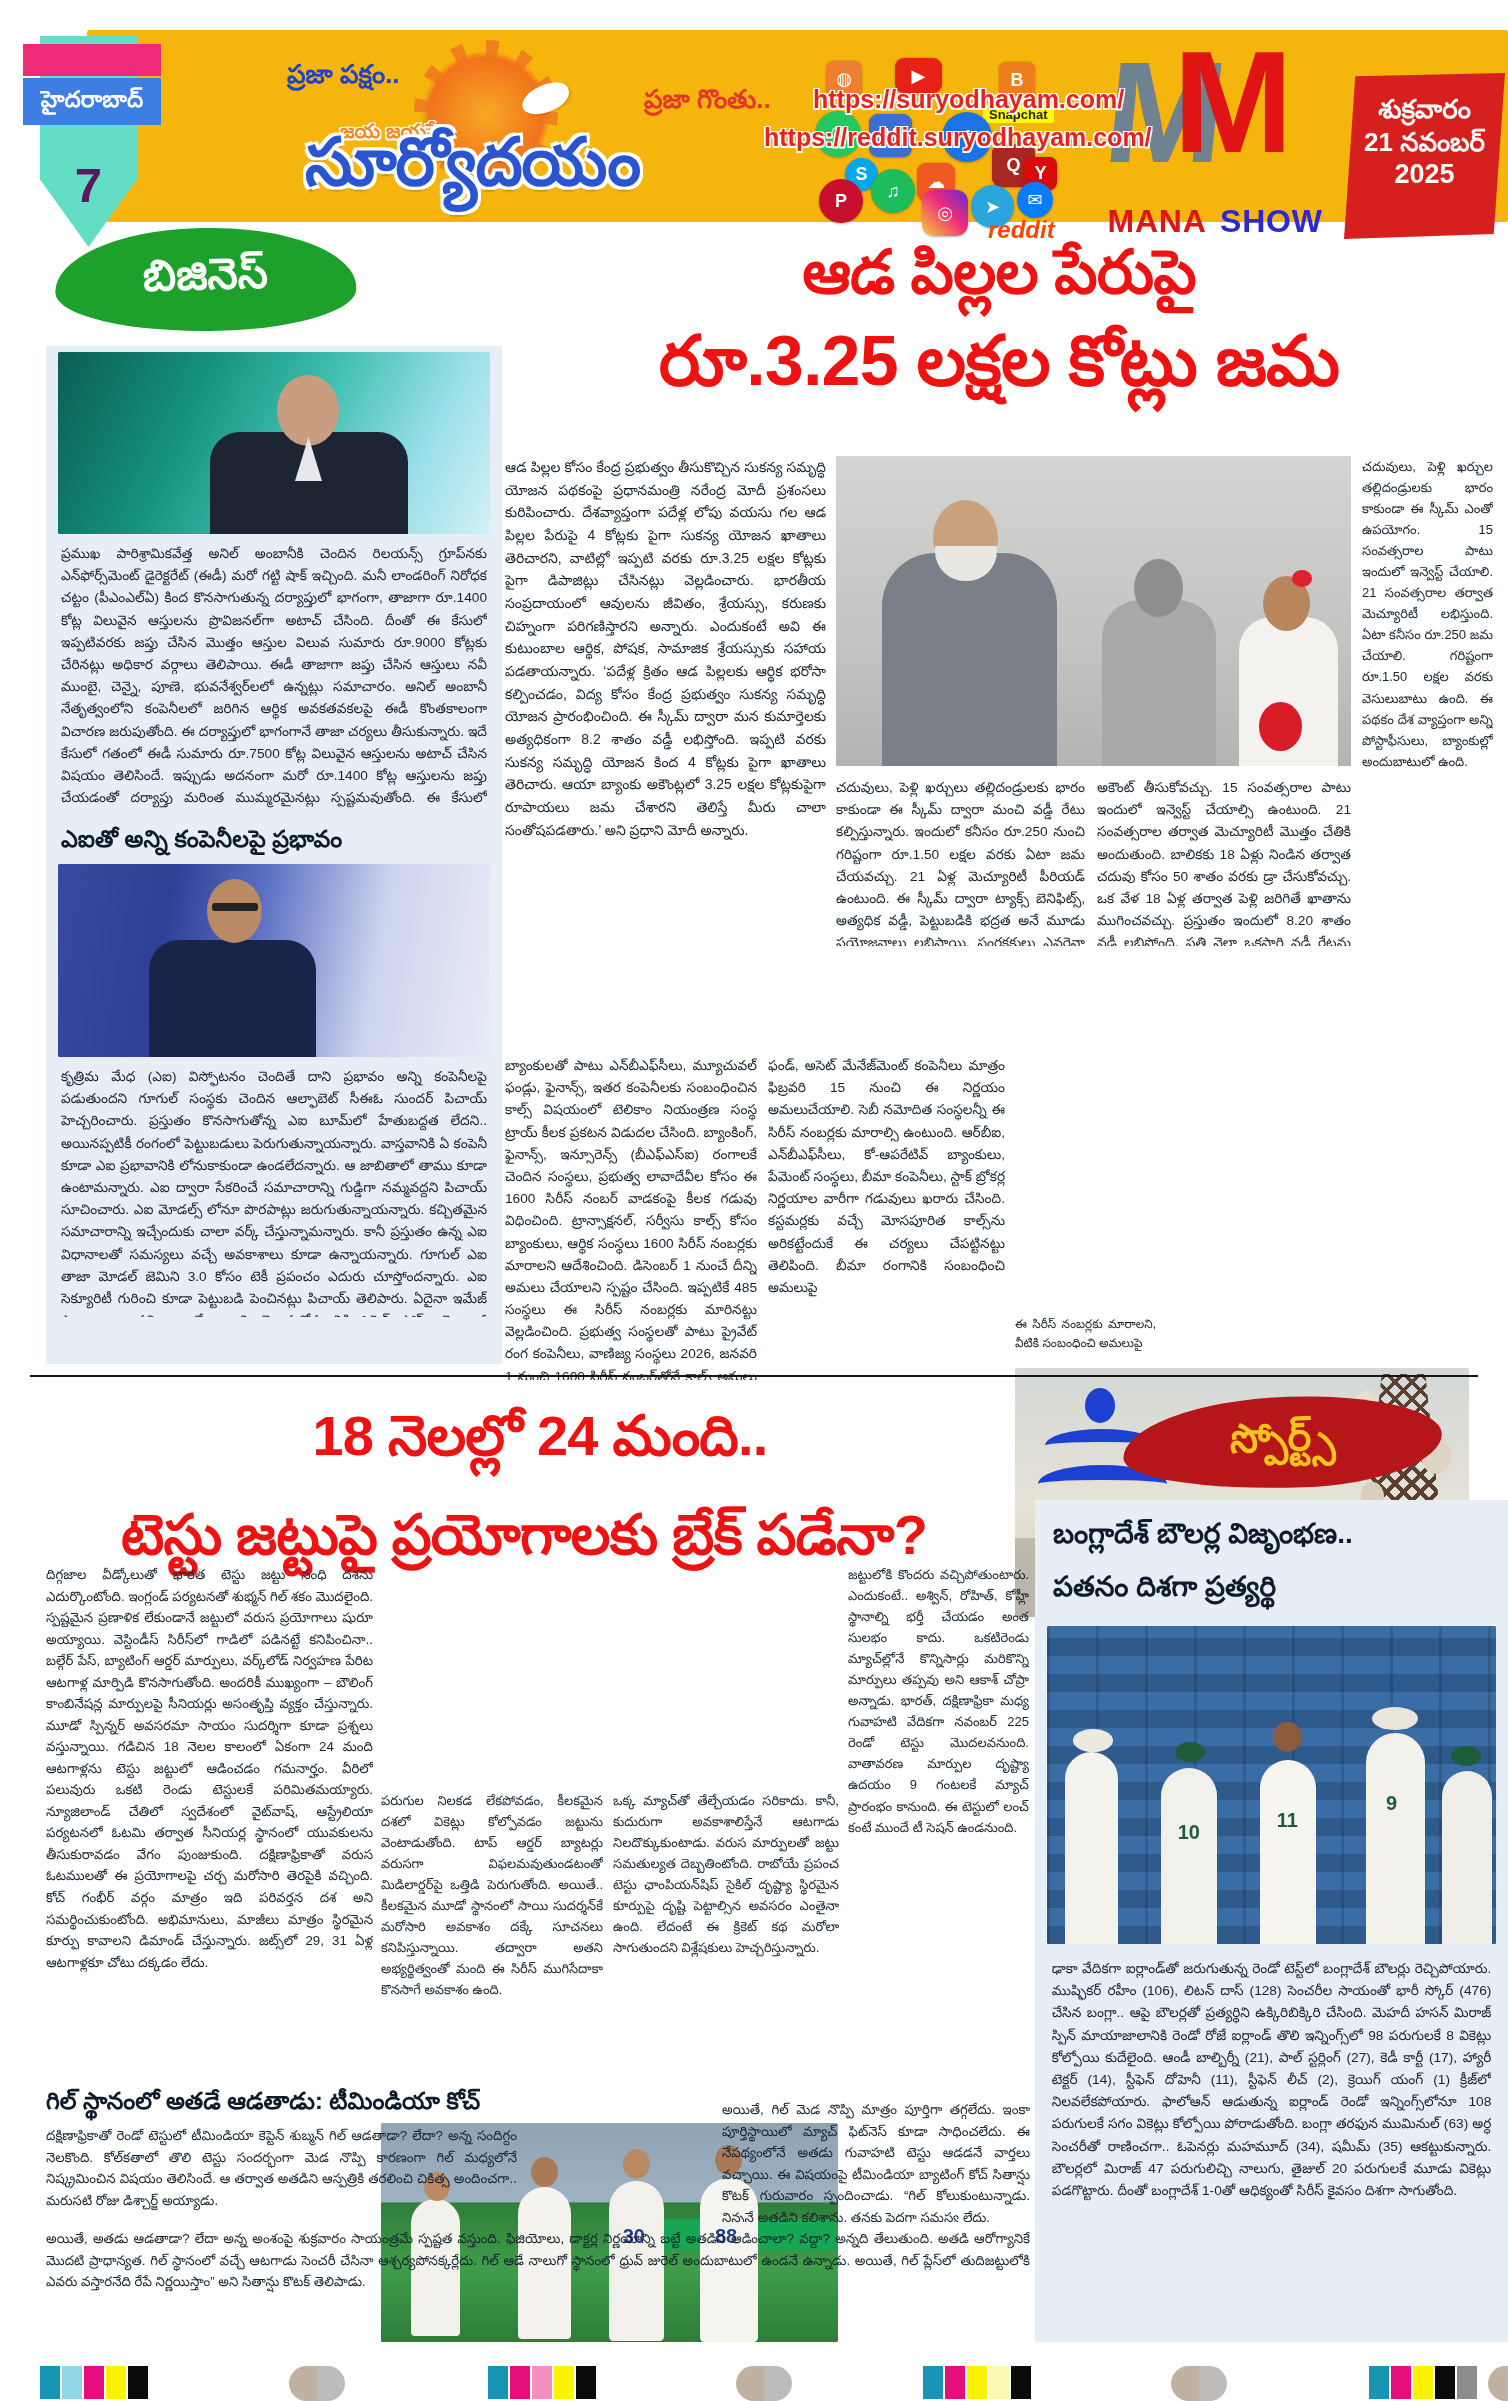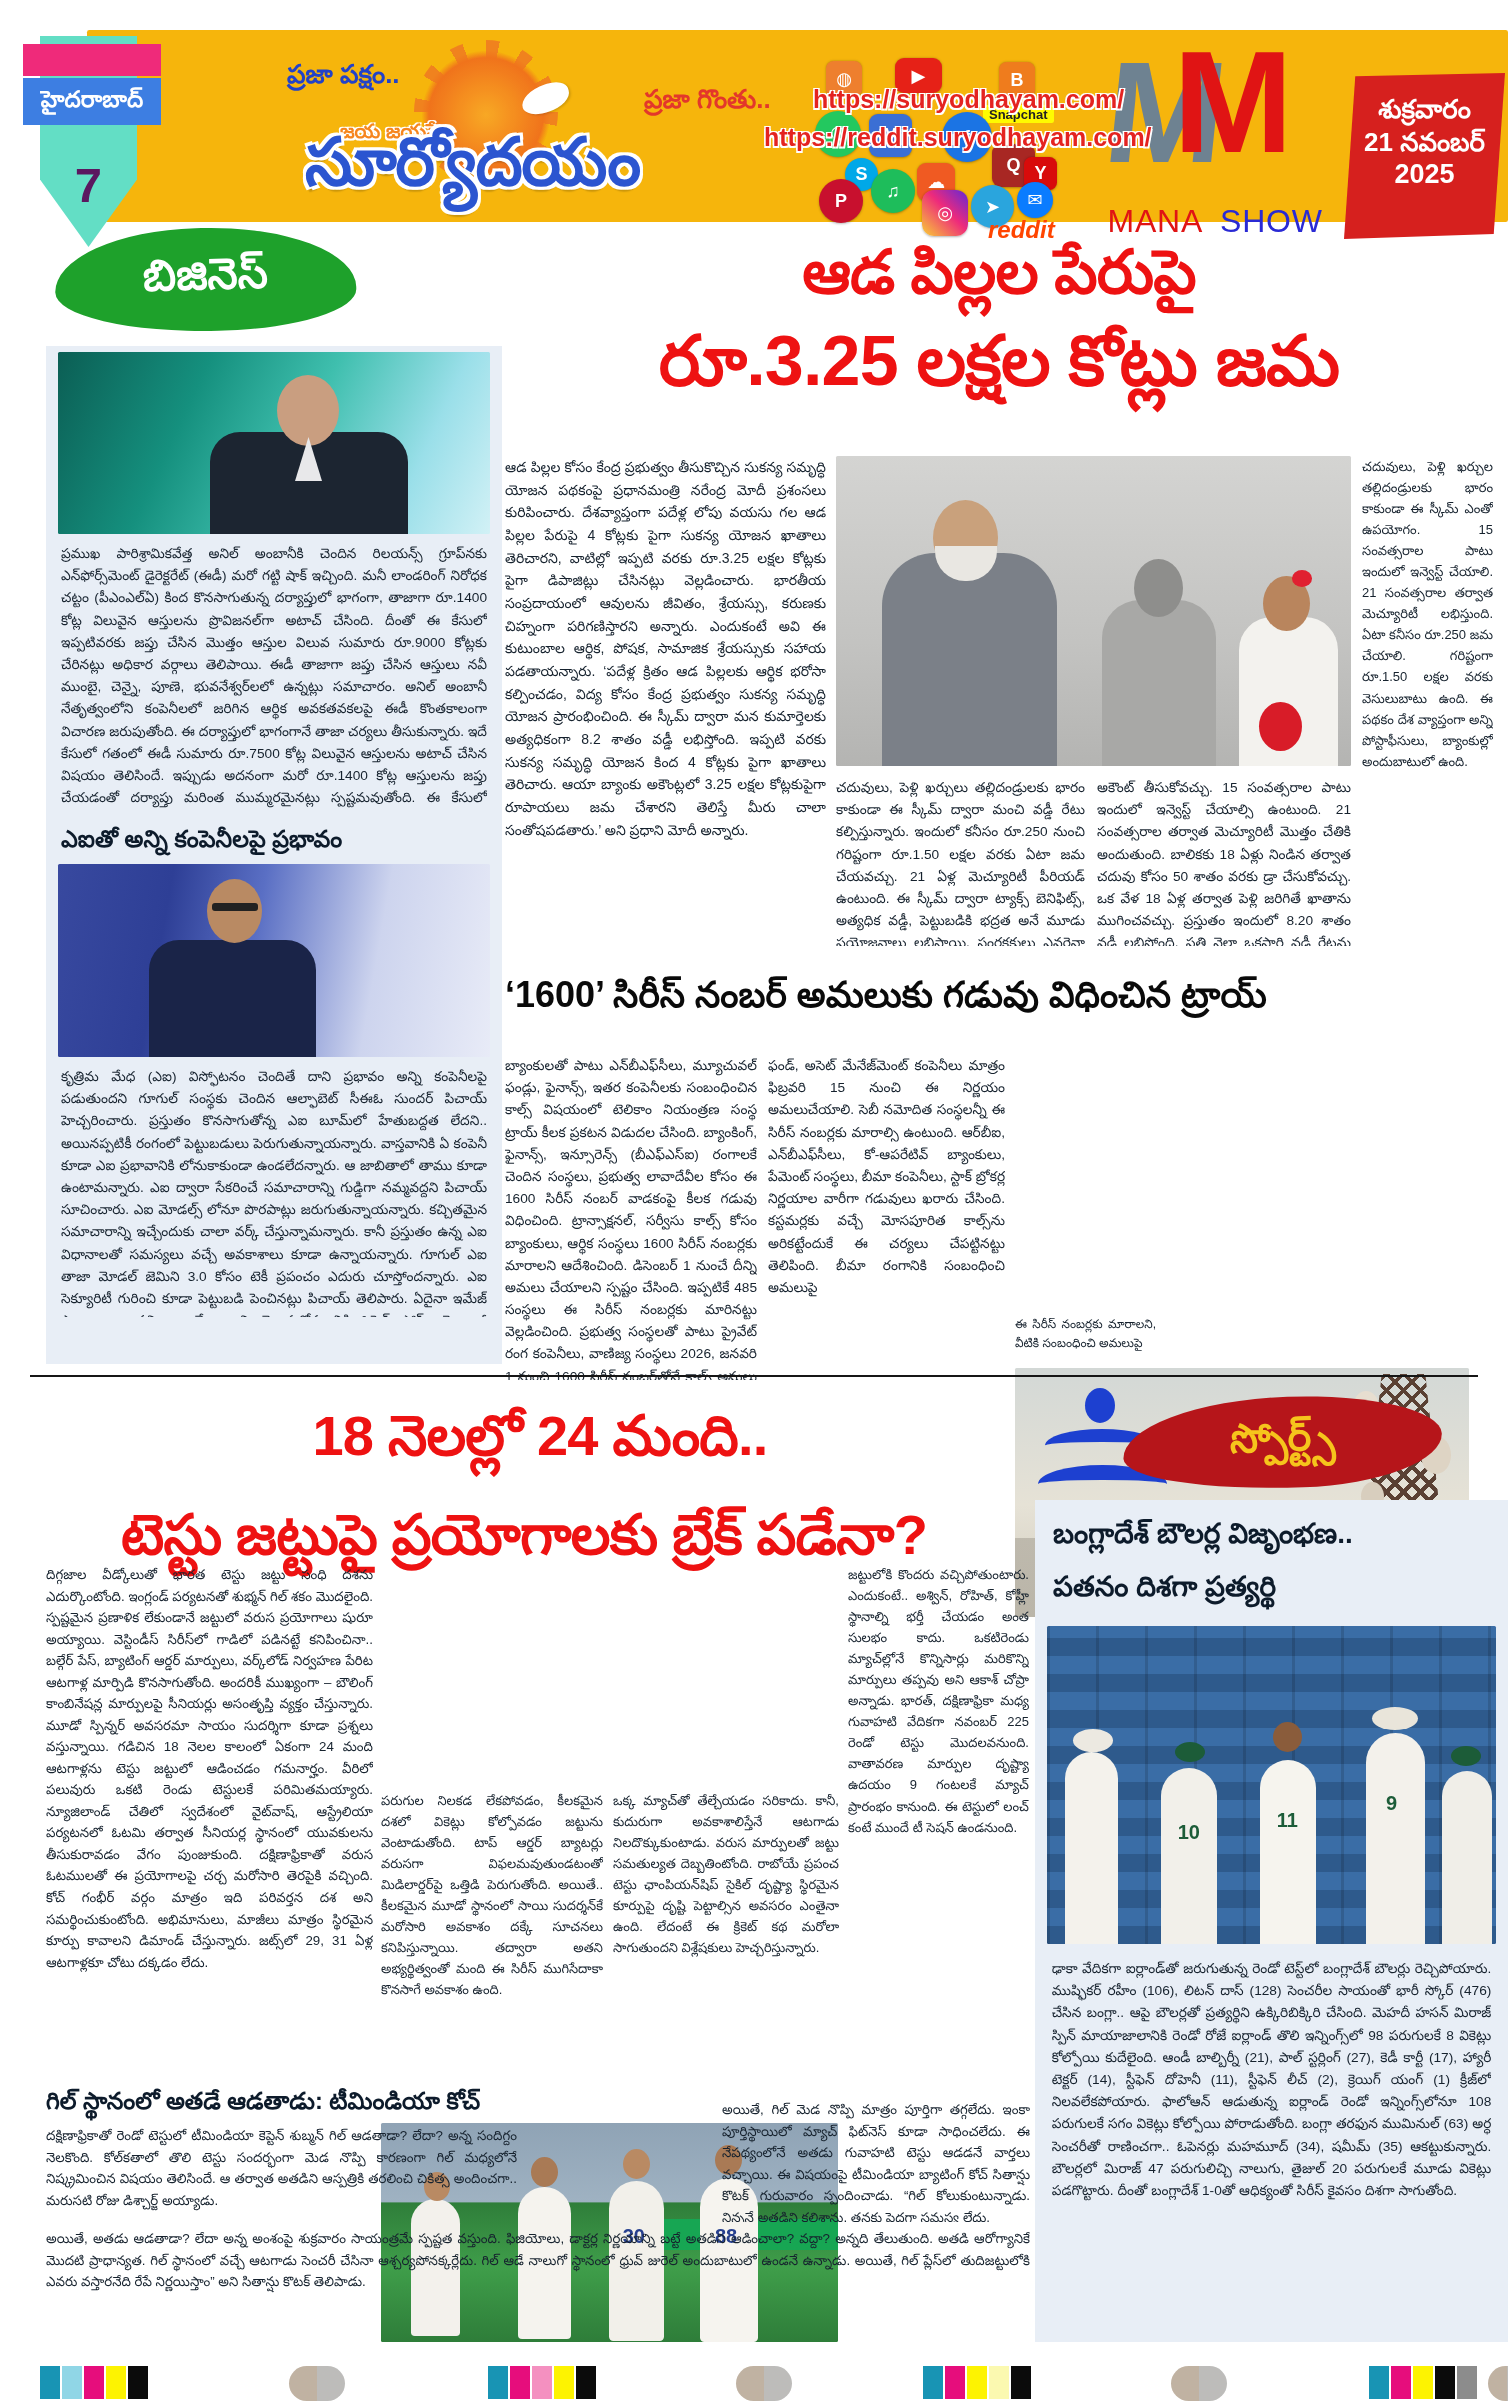"MANA" .brandword { font-weight: normal -> bold }
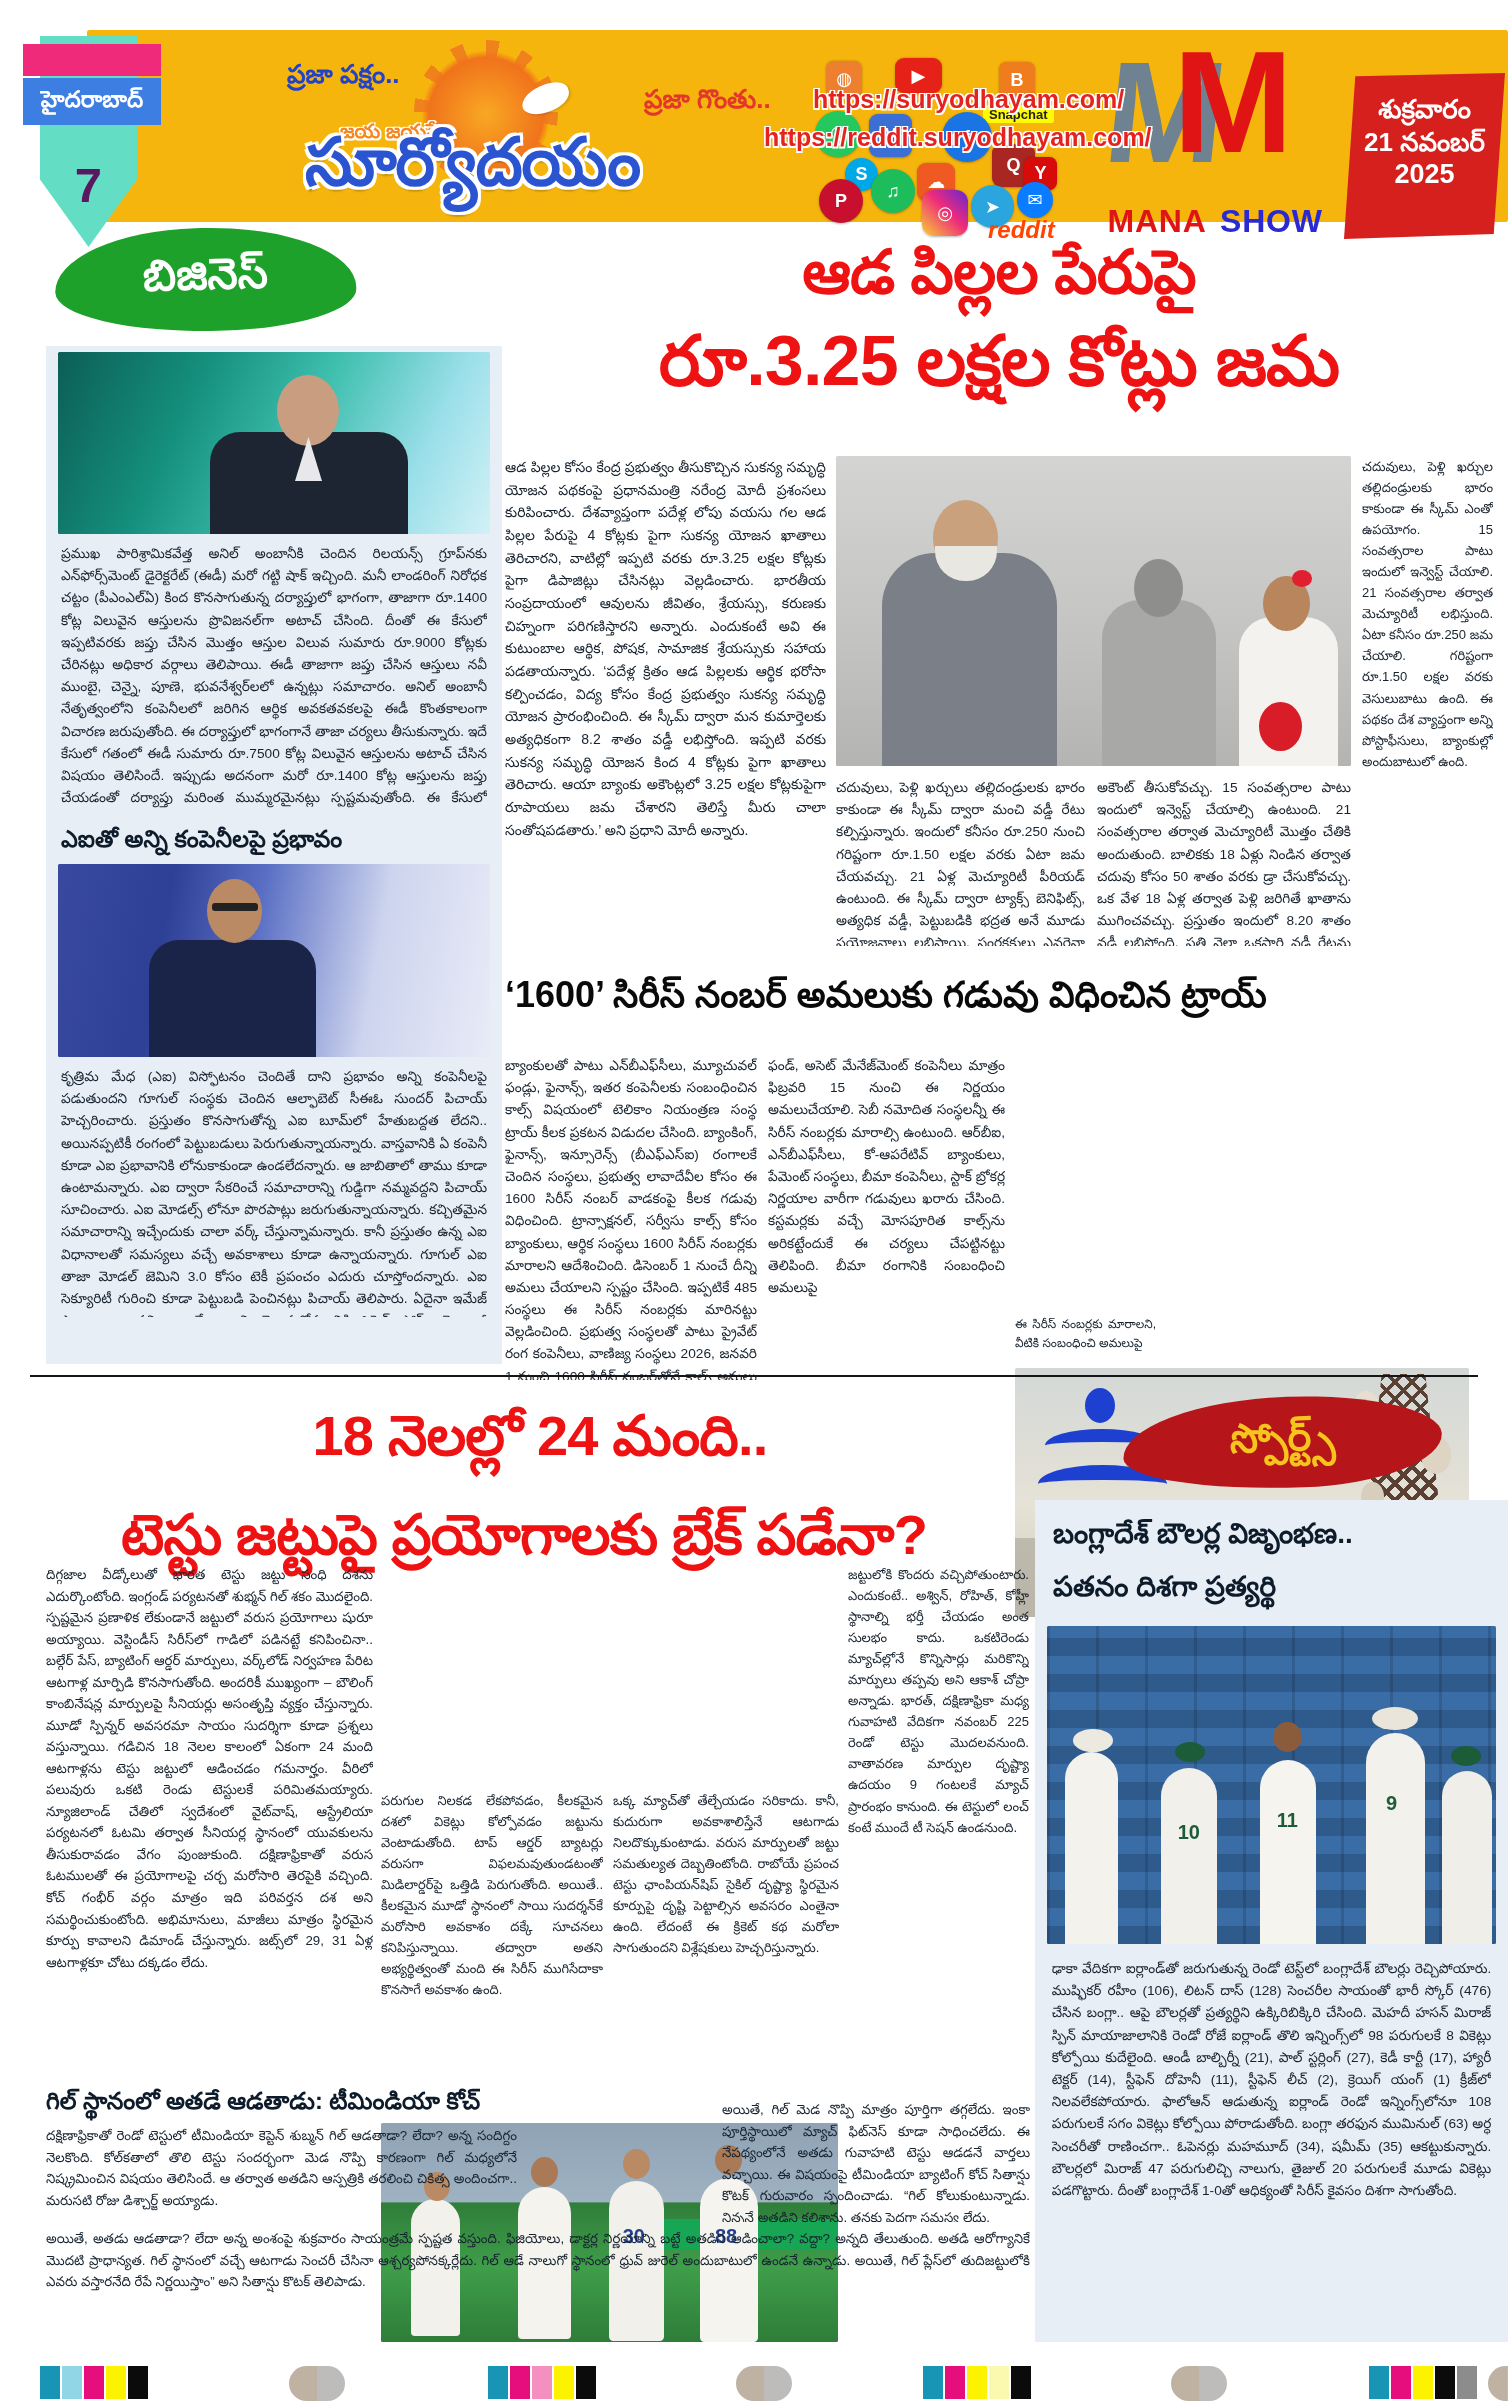"‘1600’ సిరీస్ నంబర్ అమలుకు గడువు" div.abs { html: <div>‘1600’ సిరీస్ నంబర్ అమలుకు గడువు విధించిన ట్రాయ్</div> -> none }
